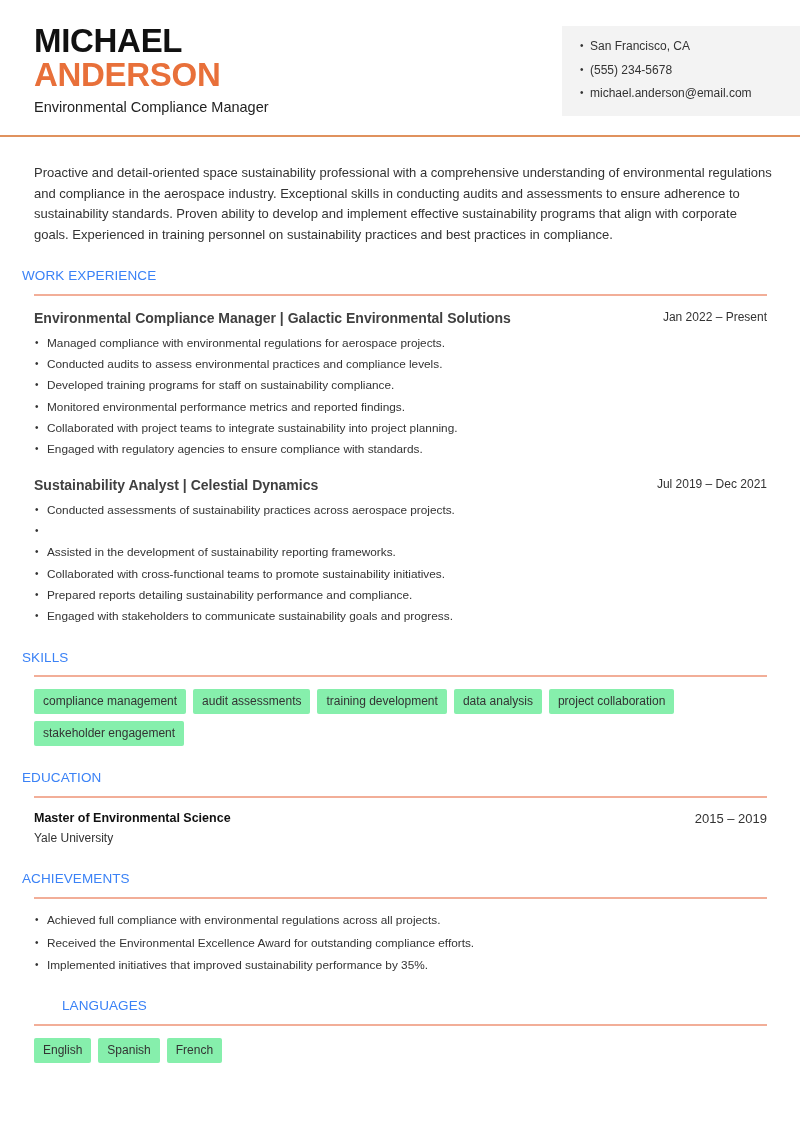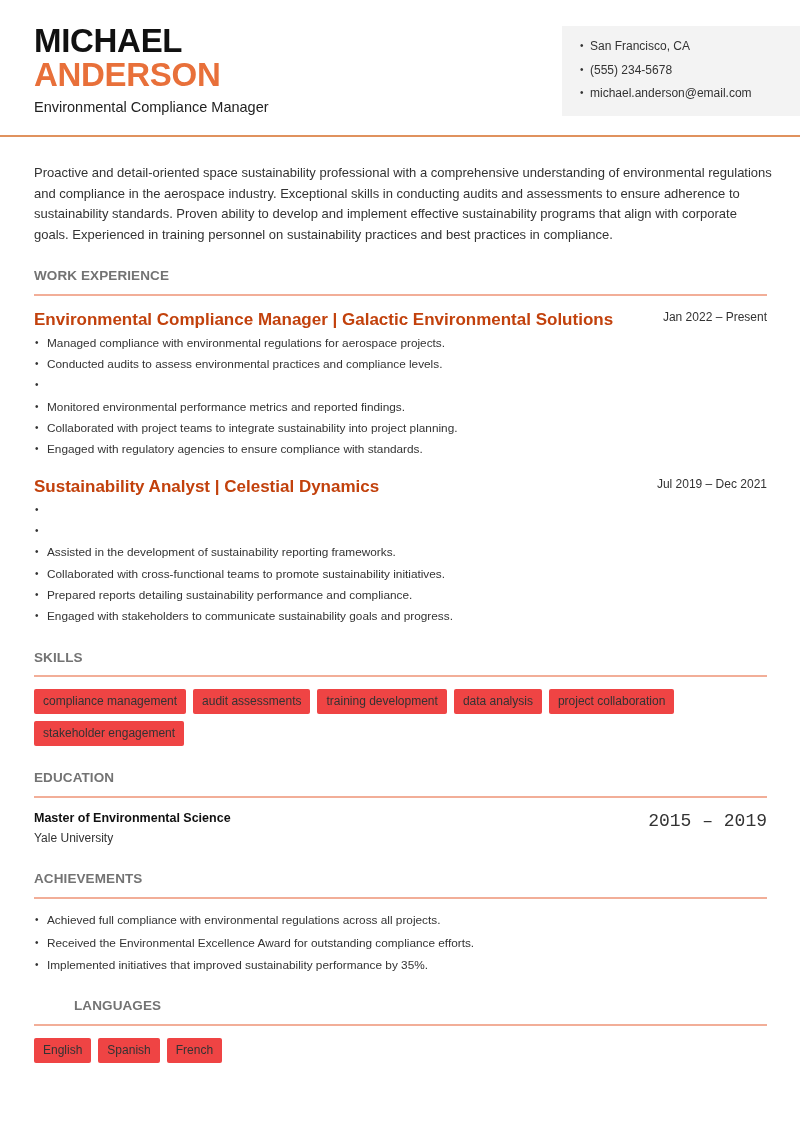"WORK EXPERIENCE" .section-title { color: #737373 -> #3b82f6; font-weight: bold -> normal; left: 34px -> 22px }
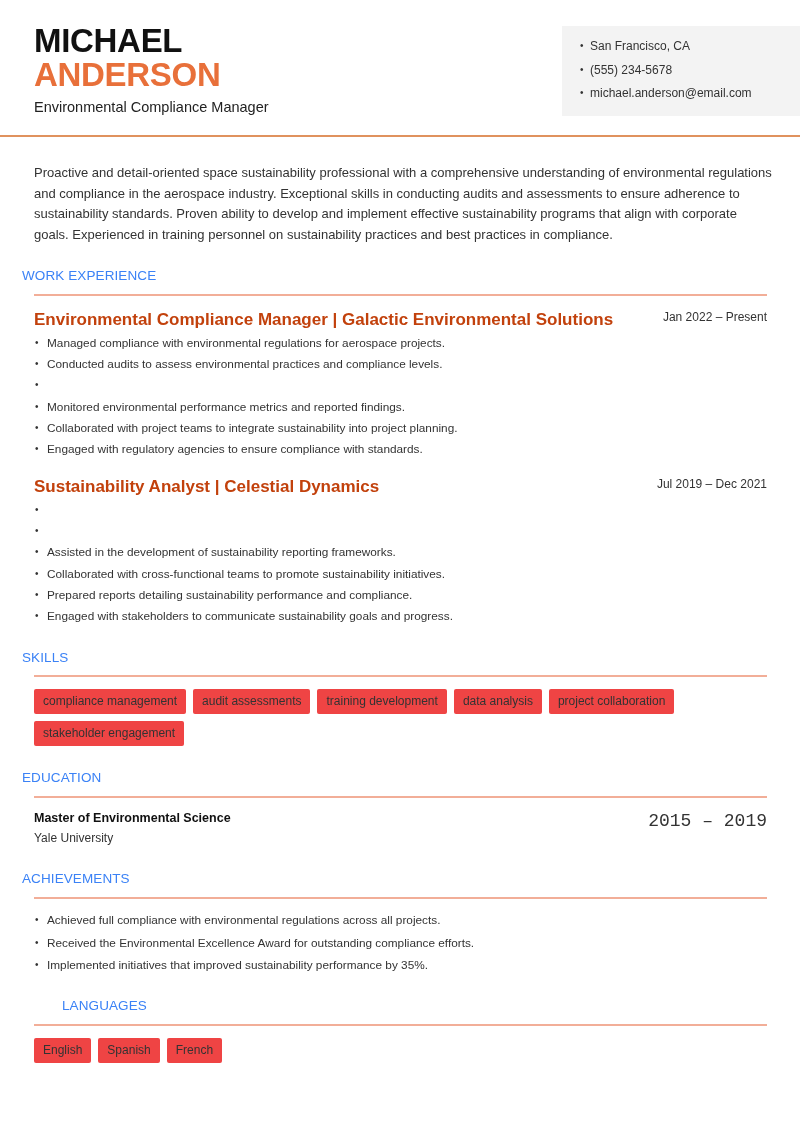"Environmental Compliance Manager |" .role-title { color: #c2410c -> #404040; font-size: 17px -> 14px }
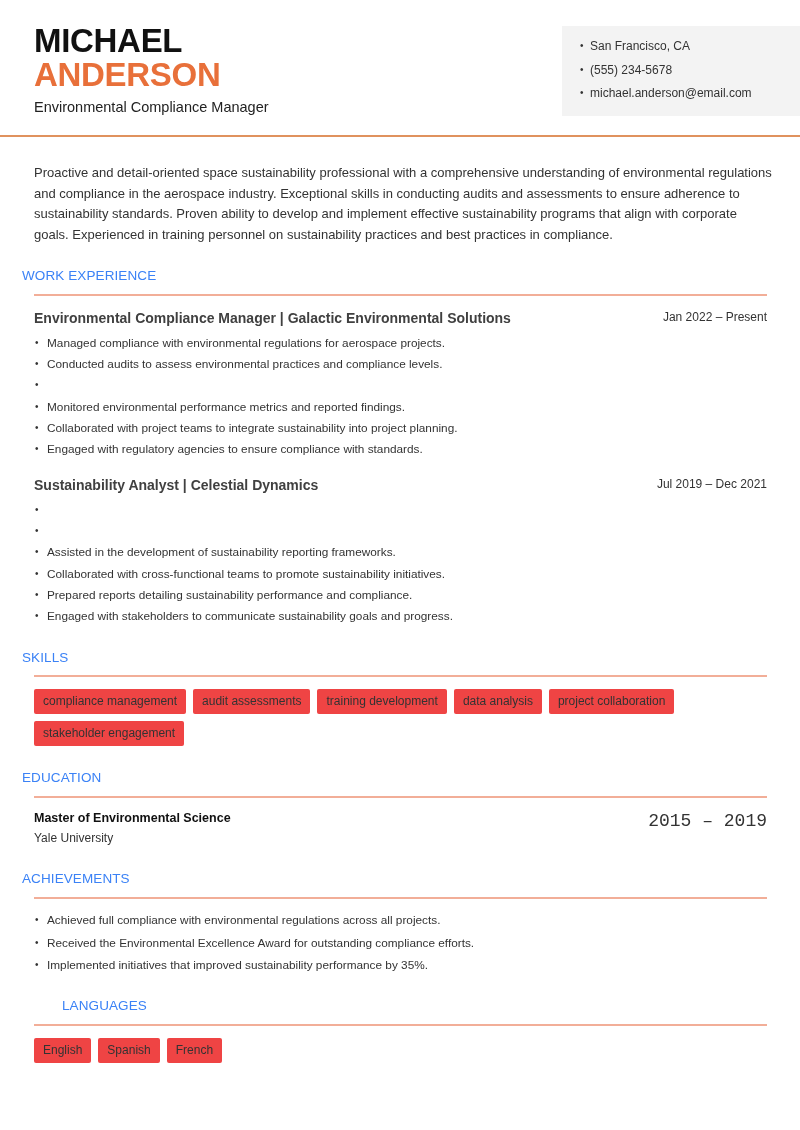"Developed training programs for staff" span { html: none -> <span>Developed training programs for staff on sustainability compliance.</span> }
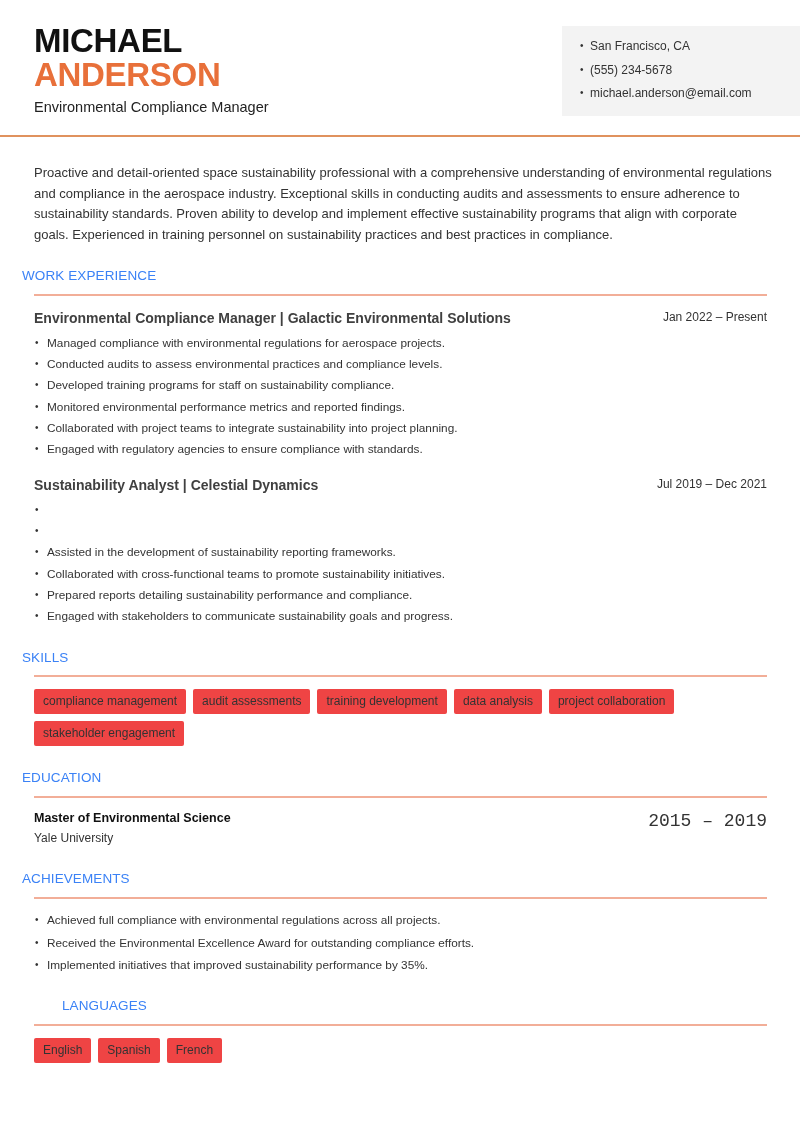"Conducted assessments of sustainability" span { html: none -> <span>Conducted assessments of sustainability practices across aerospace projects.</span> }
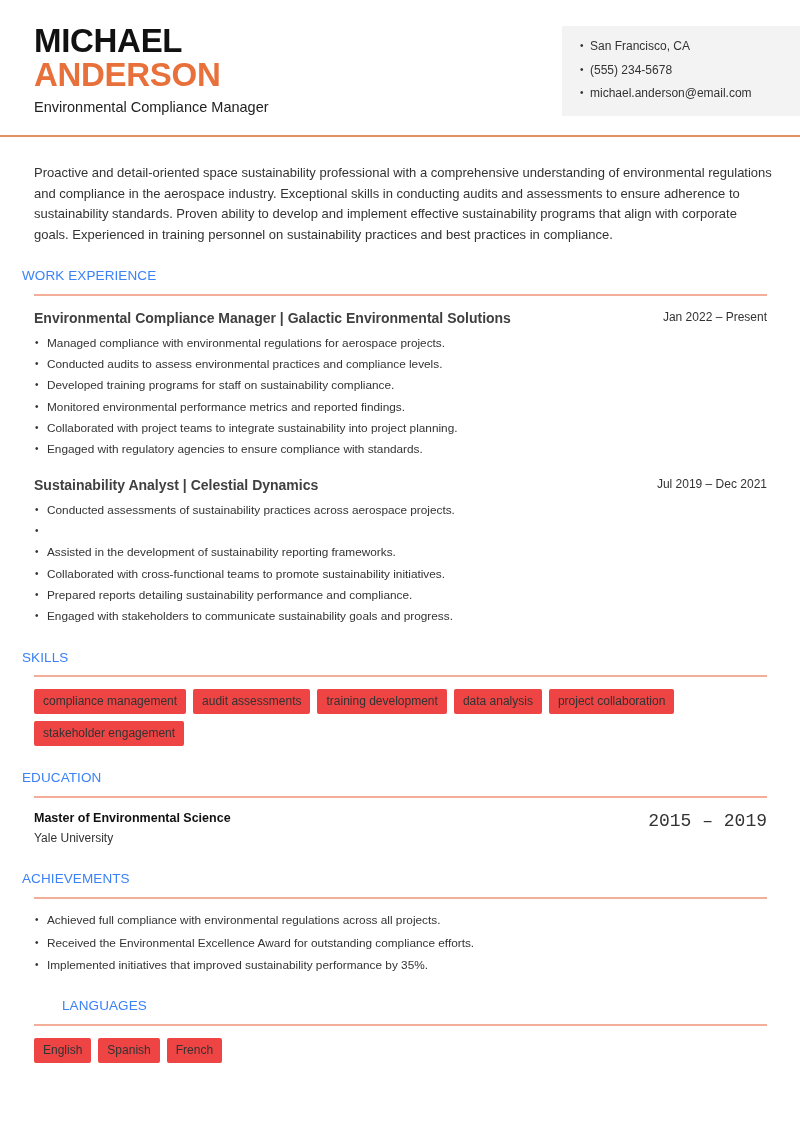"compliance management" .tag { background: #ef4444 -> #86efac }
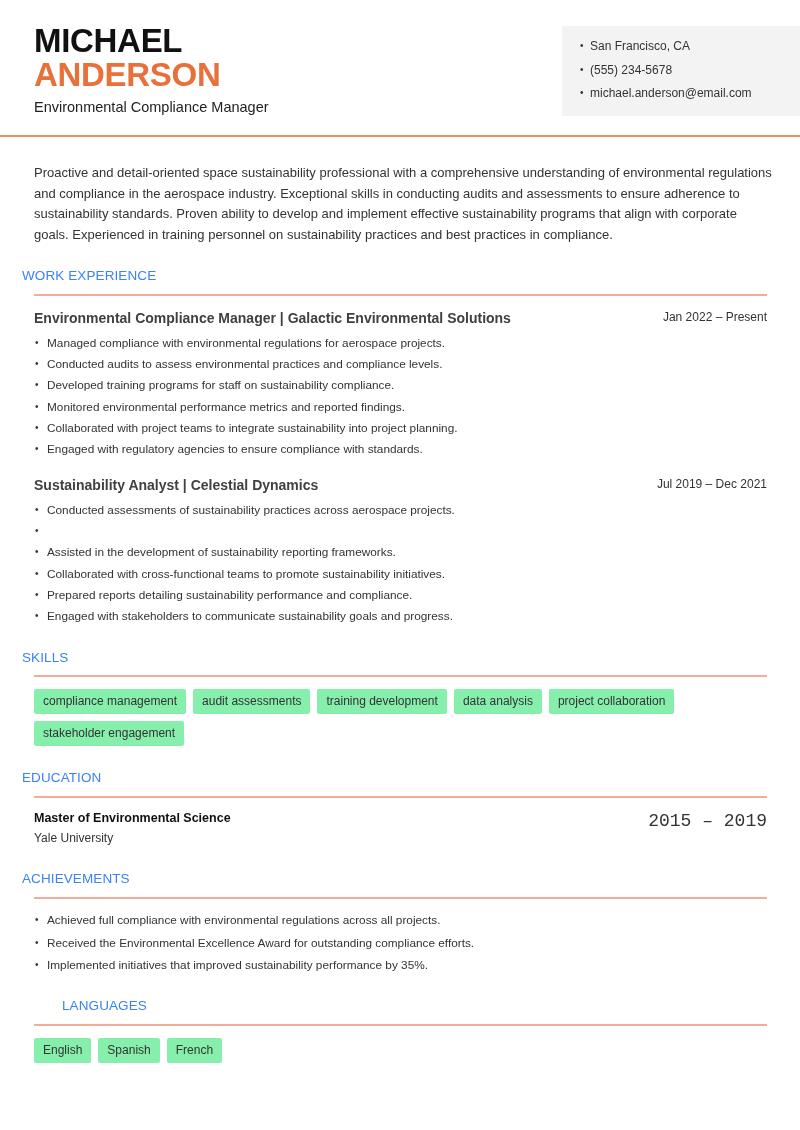"2015 – 2019" .edu-date { font-family: Liberation Mono, monospace -> none; font-size: 18px -> 13px }
